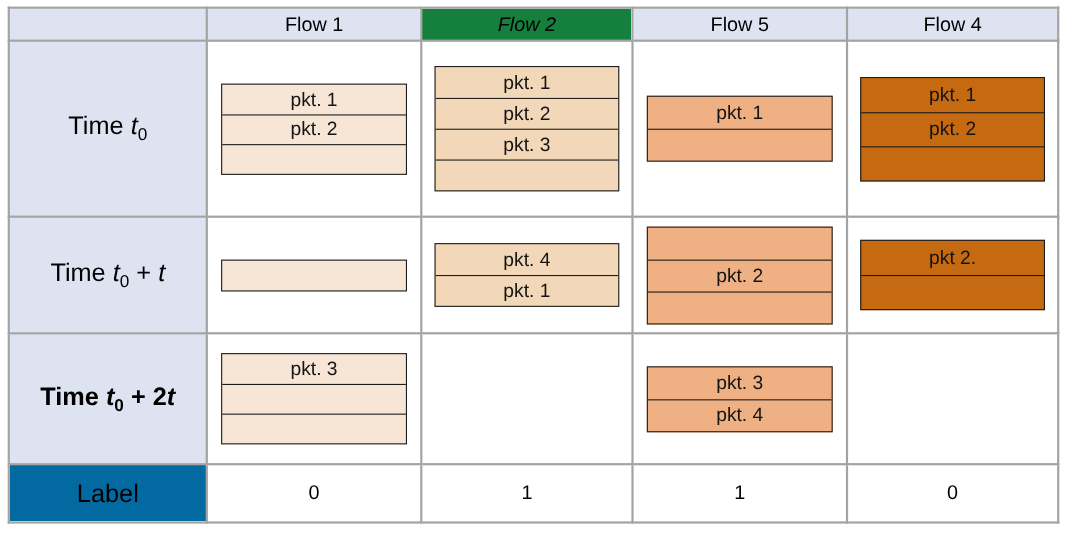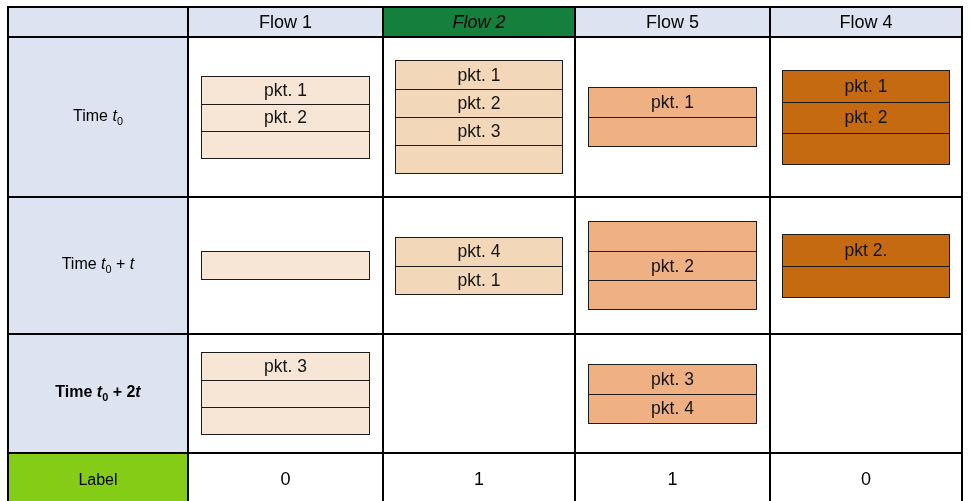"Flow 1" table.flowtbl th, table.flowtbl td { border: 2px solid #000000 -> 2px solid #a3a3a3 }
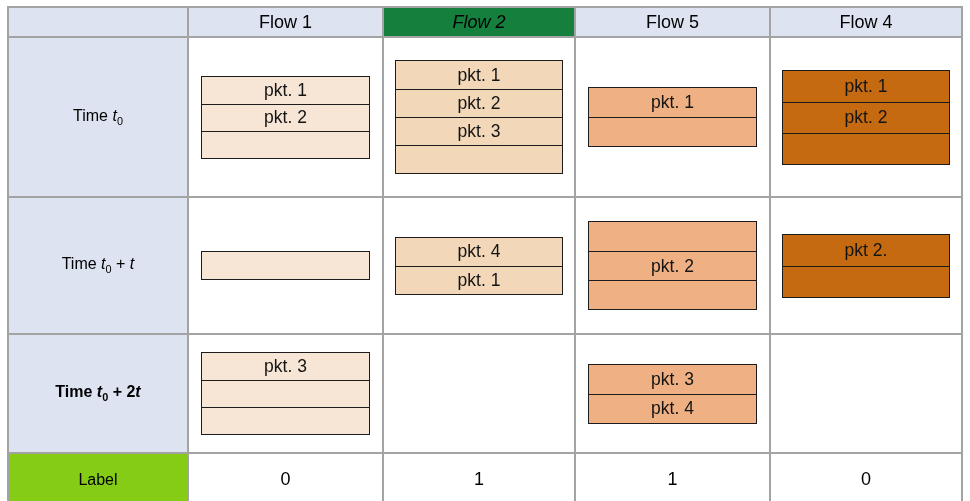"Time t0" th.rowhdr { font-size: 16px -> 23px }
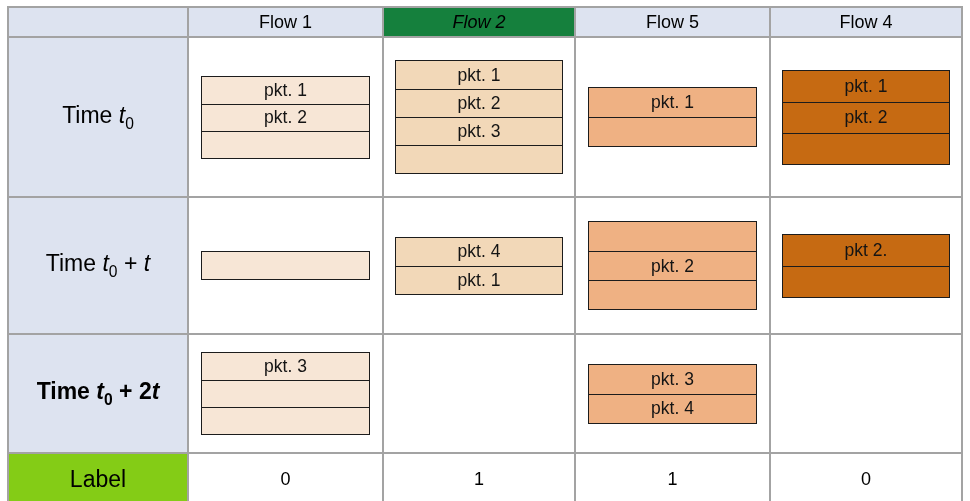"Time t0 + t" tr { height: 137px -> 106px }
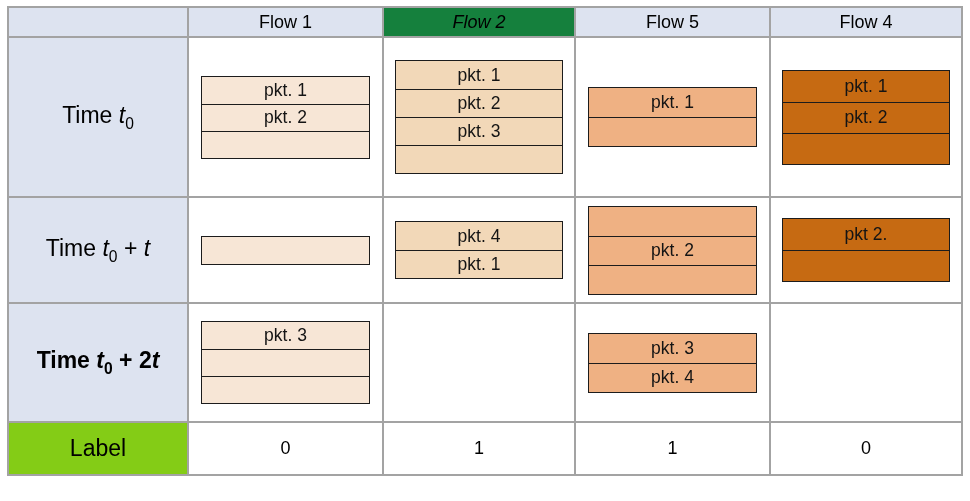"Label" th.rowhdr { background: #84cc16 -> #0369a1 }
